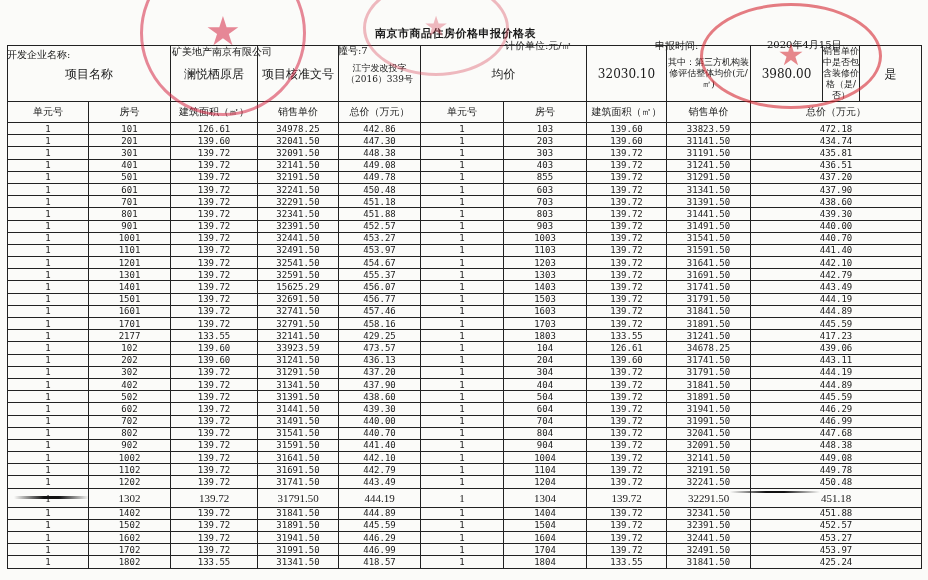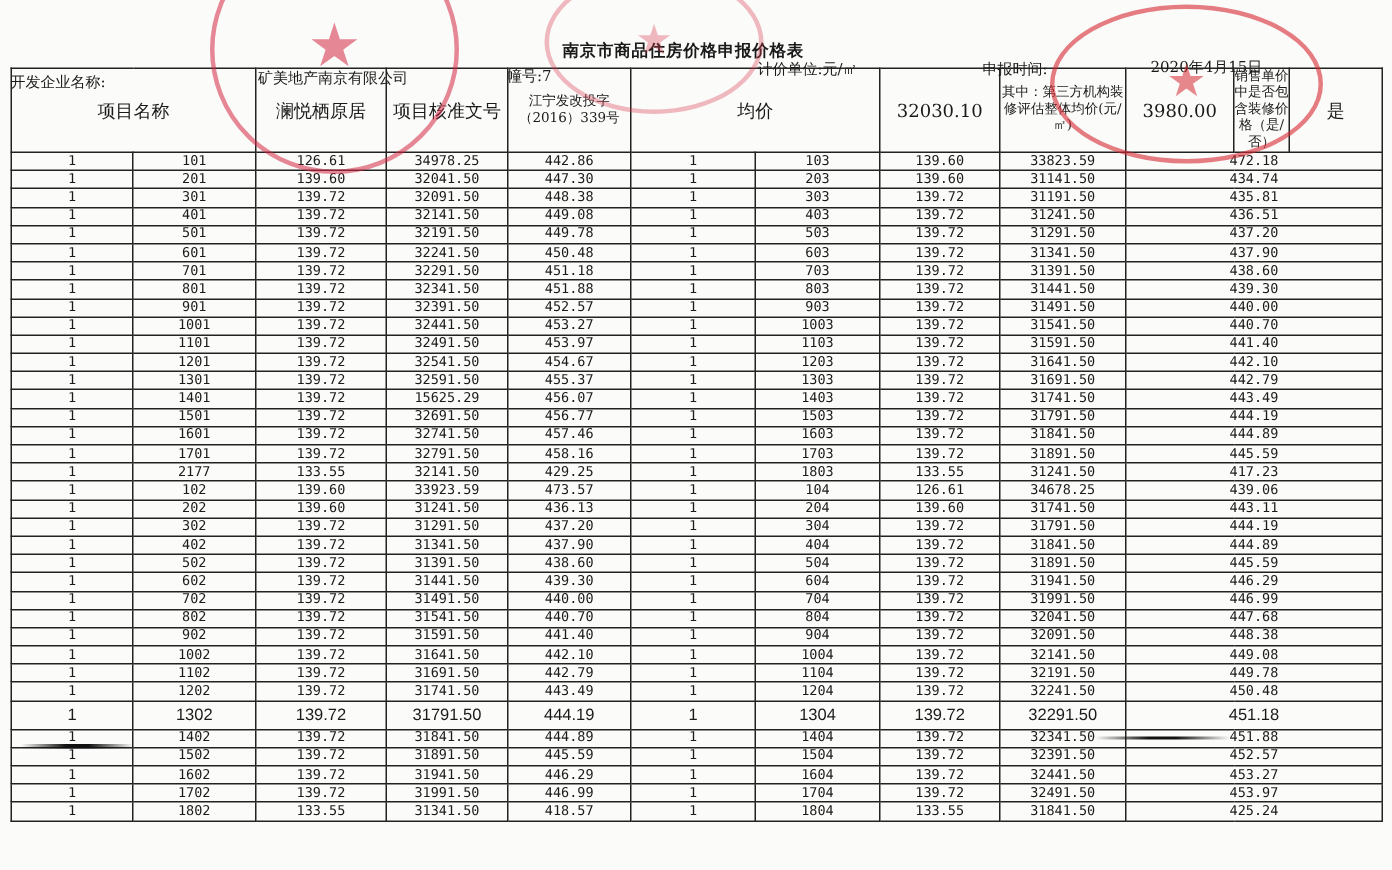"单元号" tr.h2 { html: none -> <tr> <td>单元号</td> <td>房号</td> <td>建筑面积（㎡）</td> <td>销售单价</td> <td>总价（万元）</td> <td>单元号</td> <td>房号</td> <td>建筑面积（㎡）</td> <td>销售单价</td> <td>总价（万元）</td> </tr> }
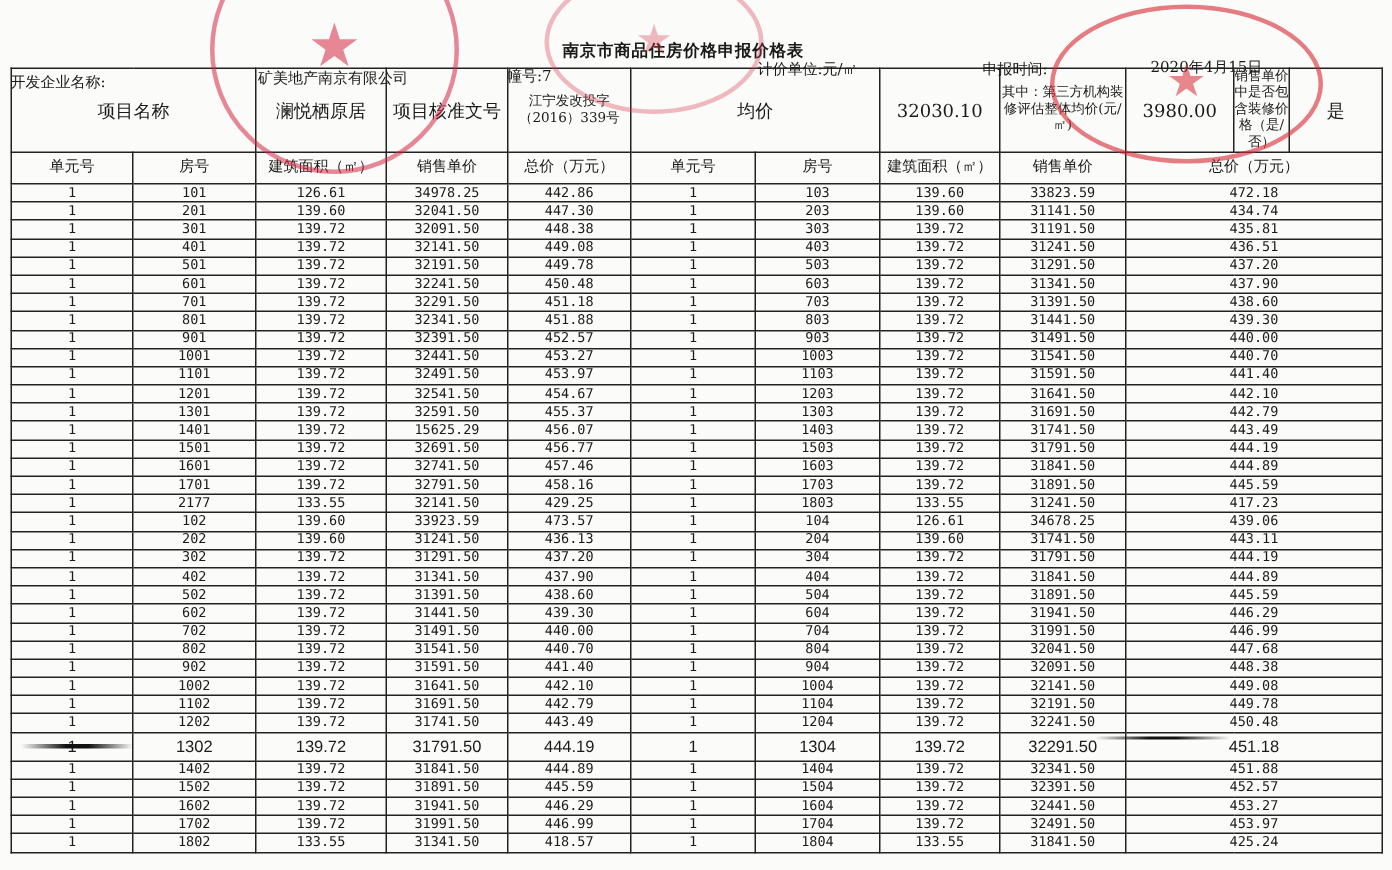"503" td { text: 503 -> 855 }
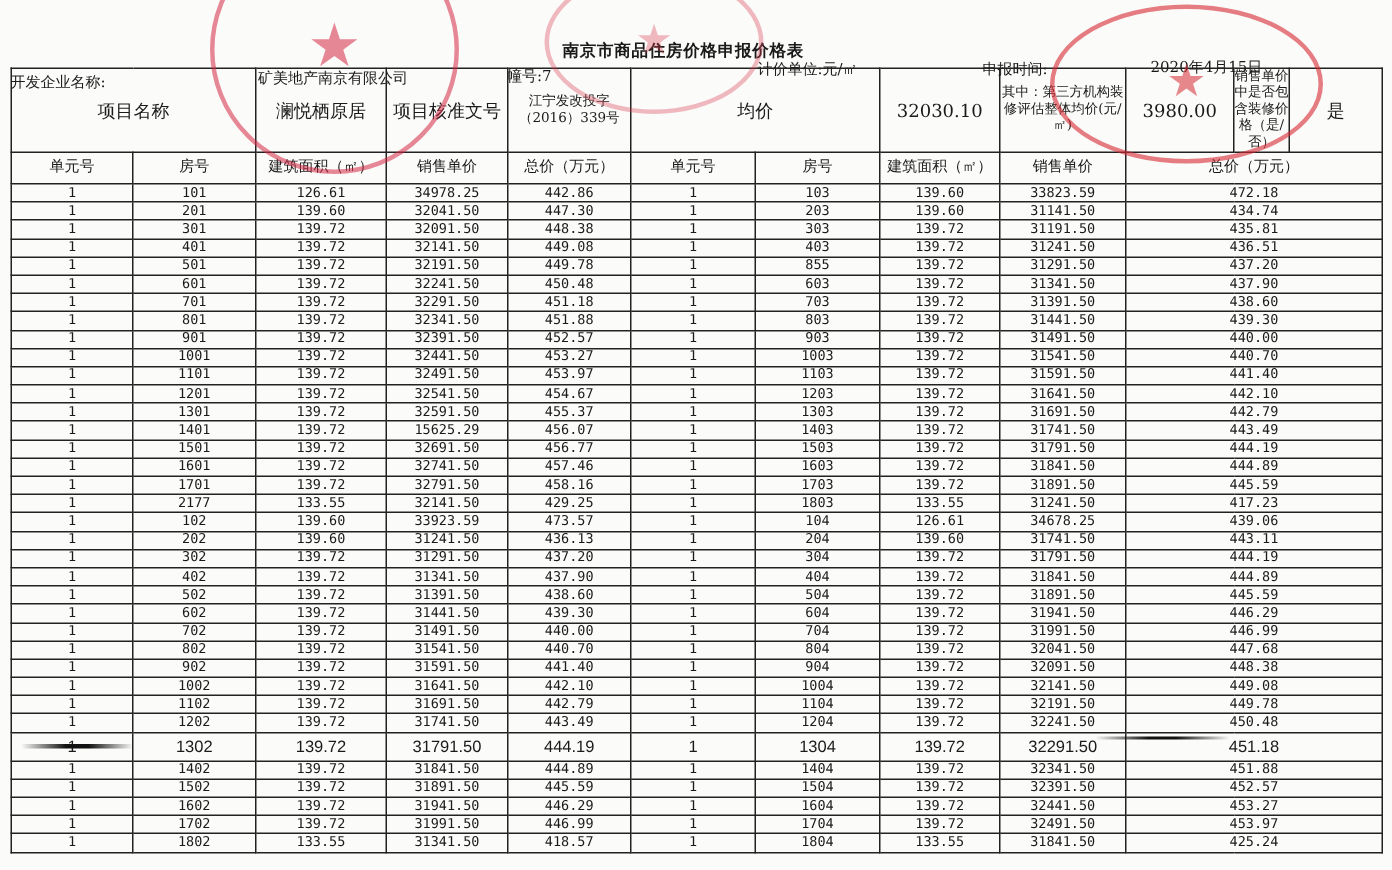"1302" table.grid tr.big td { font-family: Liberation Sans, sans-serif -> Liberation Serif, serif }
